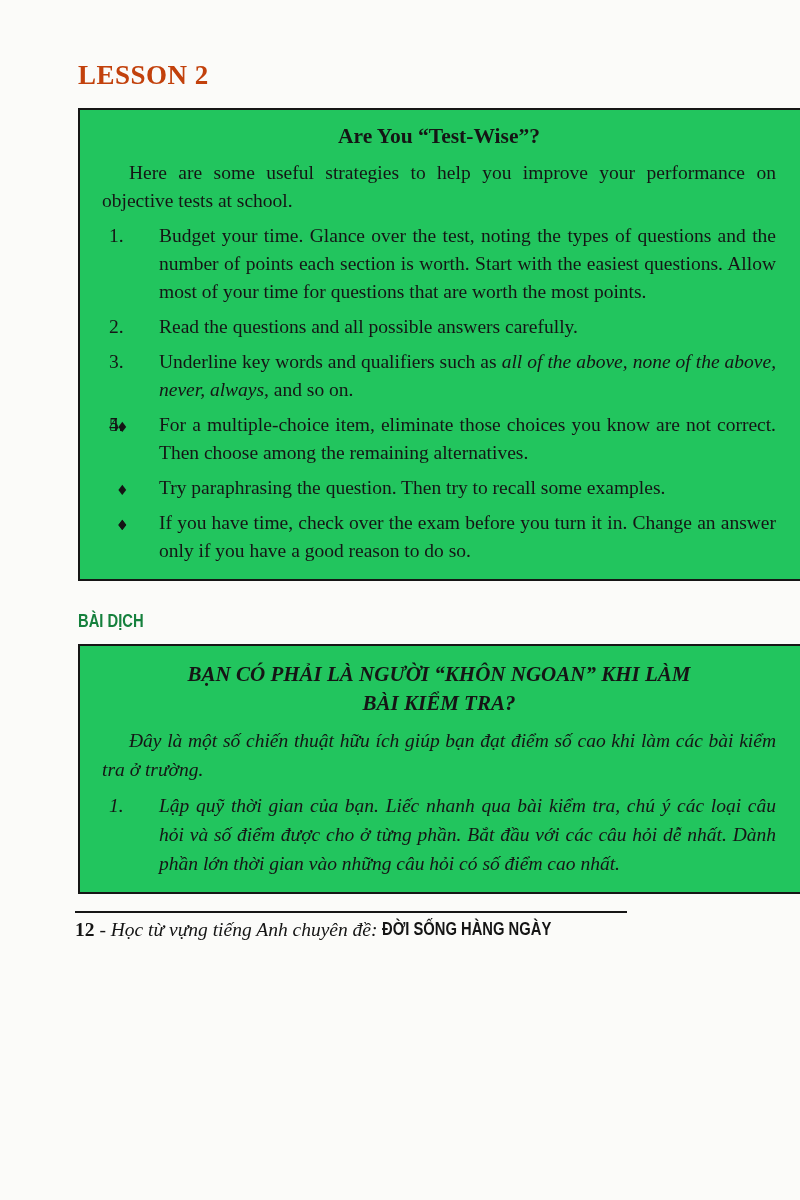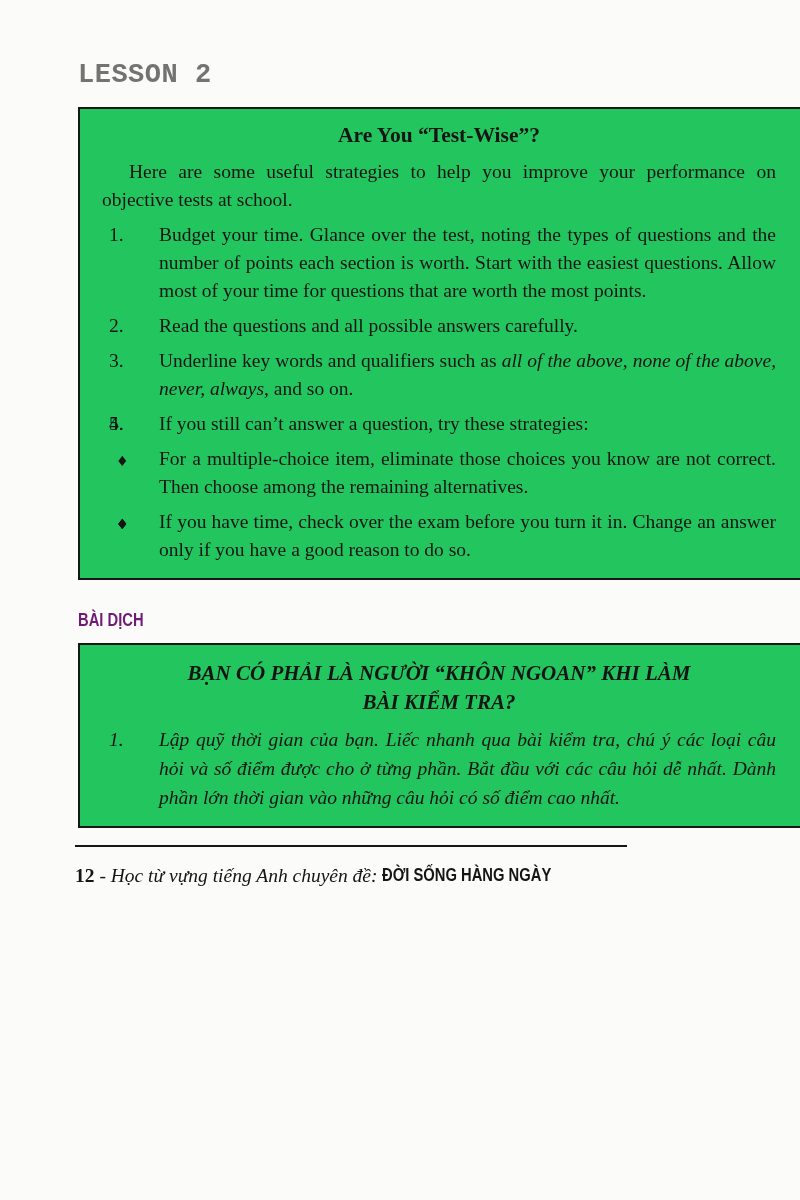"LESSON 2" .lesson-heading { color: #737373 -> #c2410c; font-family: Liberation Mono, monospace -> Liberation Serif, serif }
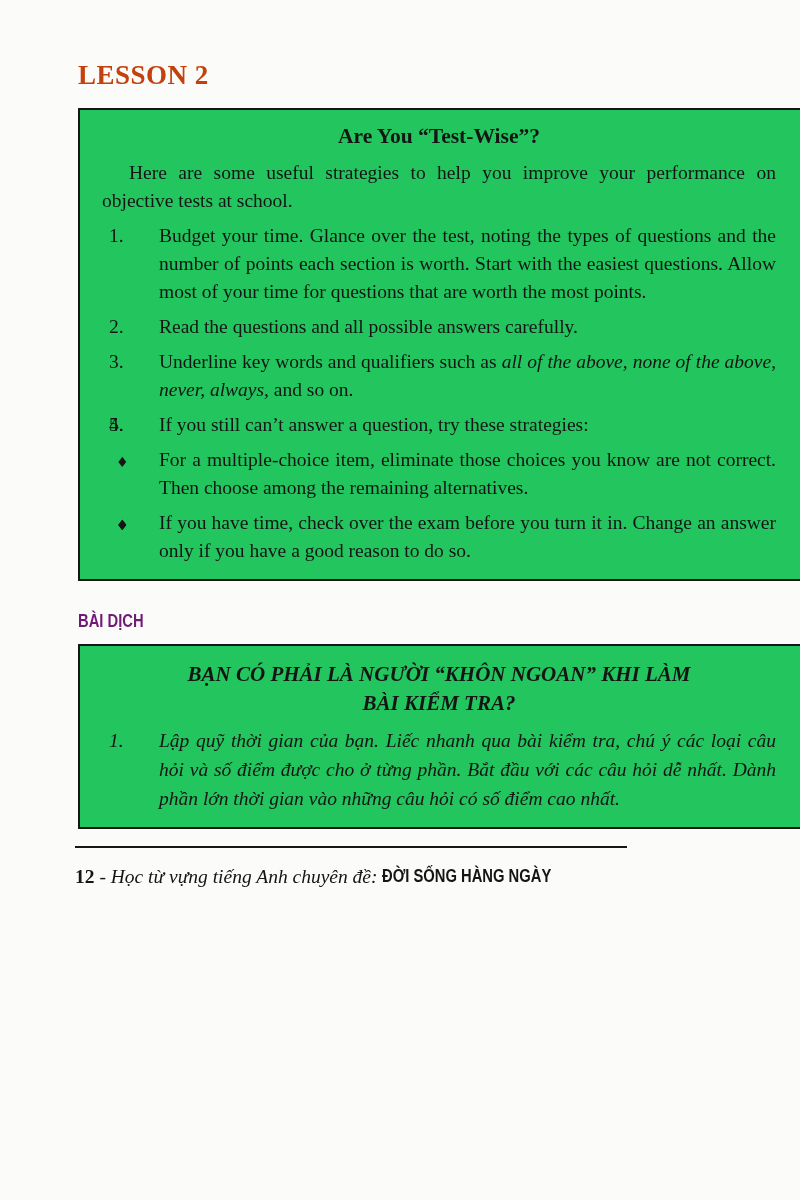"If you still can’t answer" span.li-text { html: <span><span>If you still can’t answer a question, try these strategies:</span></span> -> none }
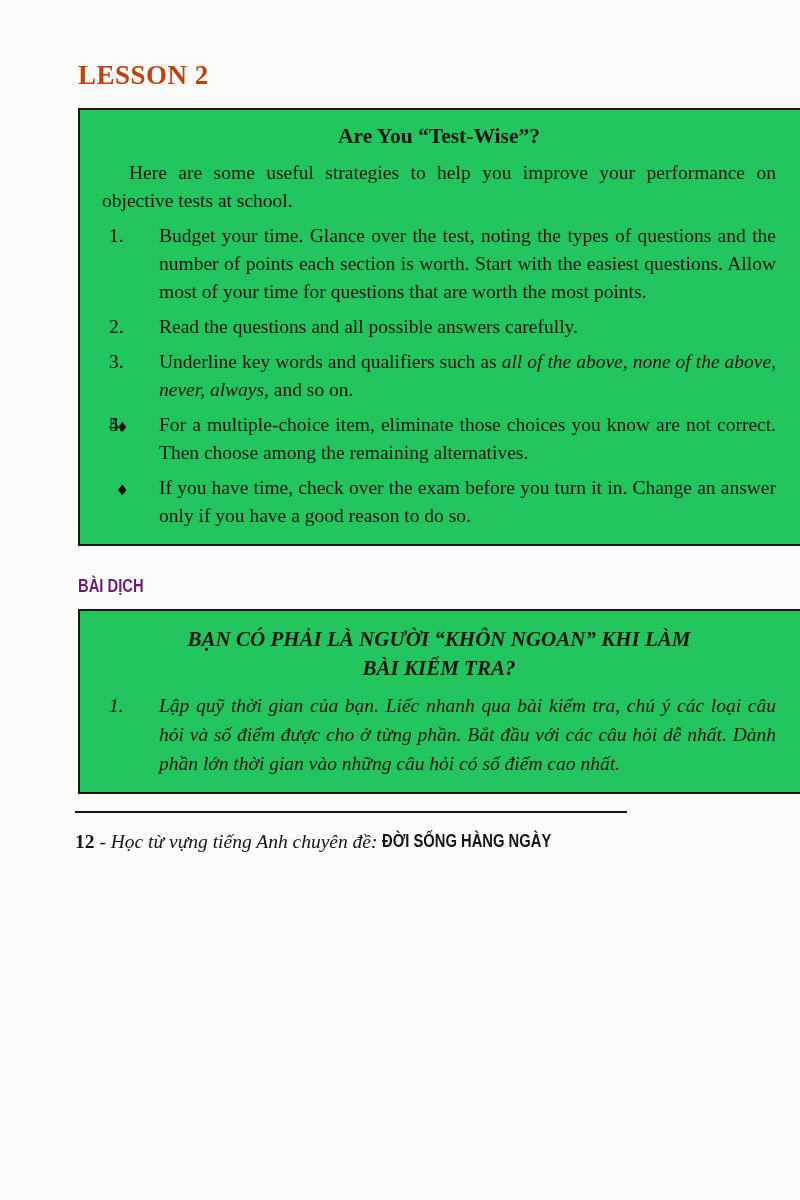"Try paraphrasing the question. Then" span.li-text { html: none -> <span><span>Try paraphrasing the question. Then try to recall some examples.</span></span> }
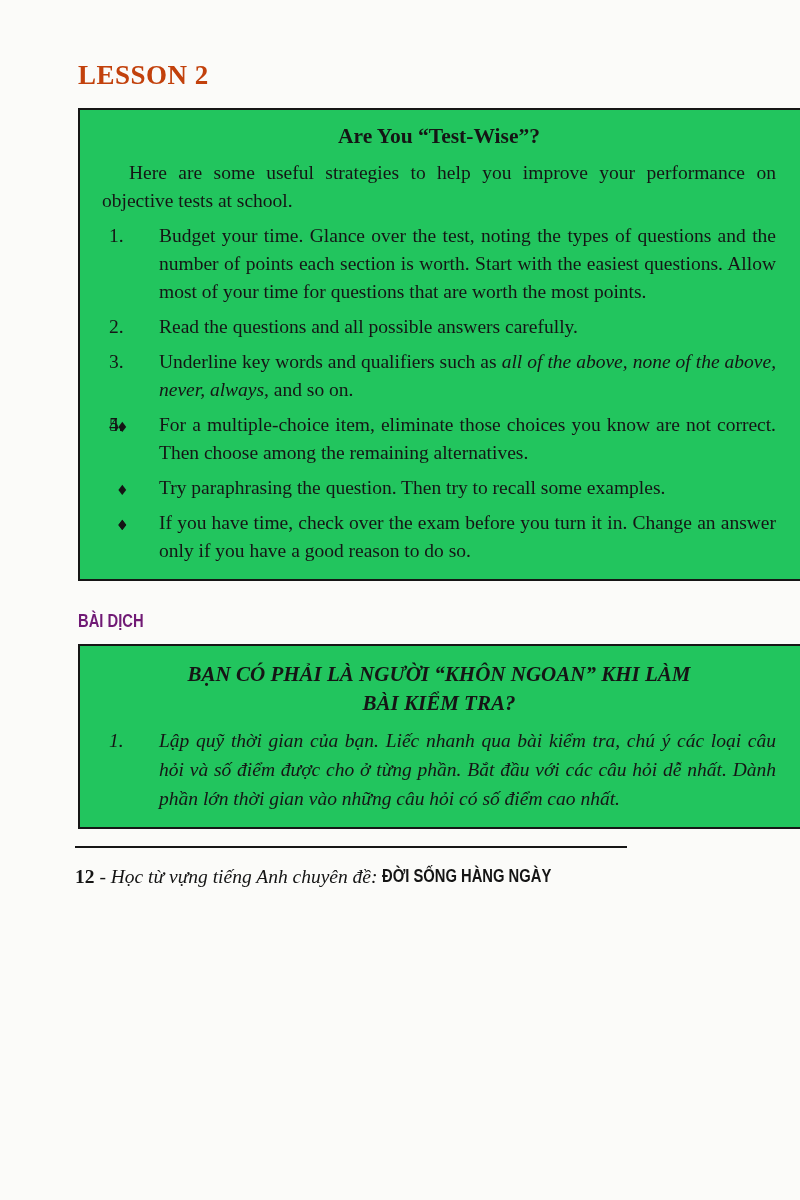"BÀI DỊCH" .translation-label { color: #701a75 -> #15803d }
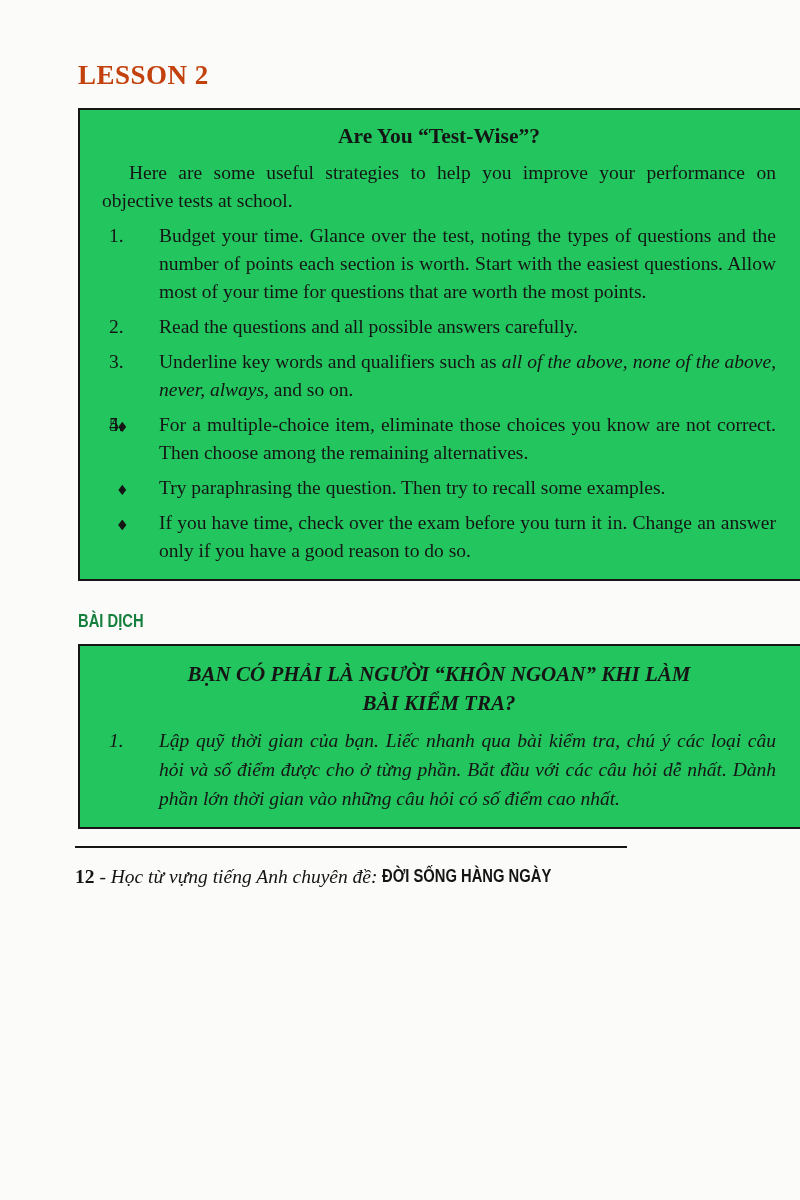"Đây là một số chiến" p.intro { html: none -> <p>Đây là một số chiến thuật hữu ích giúp bạn đạt điểm số cao khi làm các bài kiểm tra ở trường.</p> }
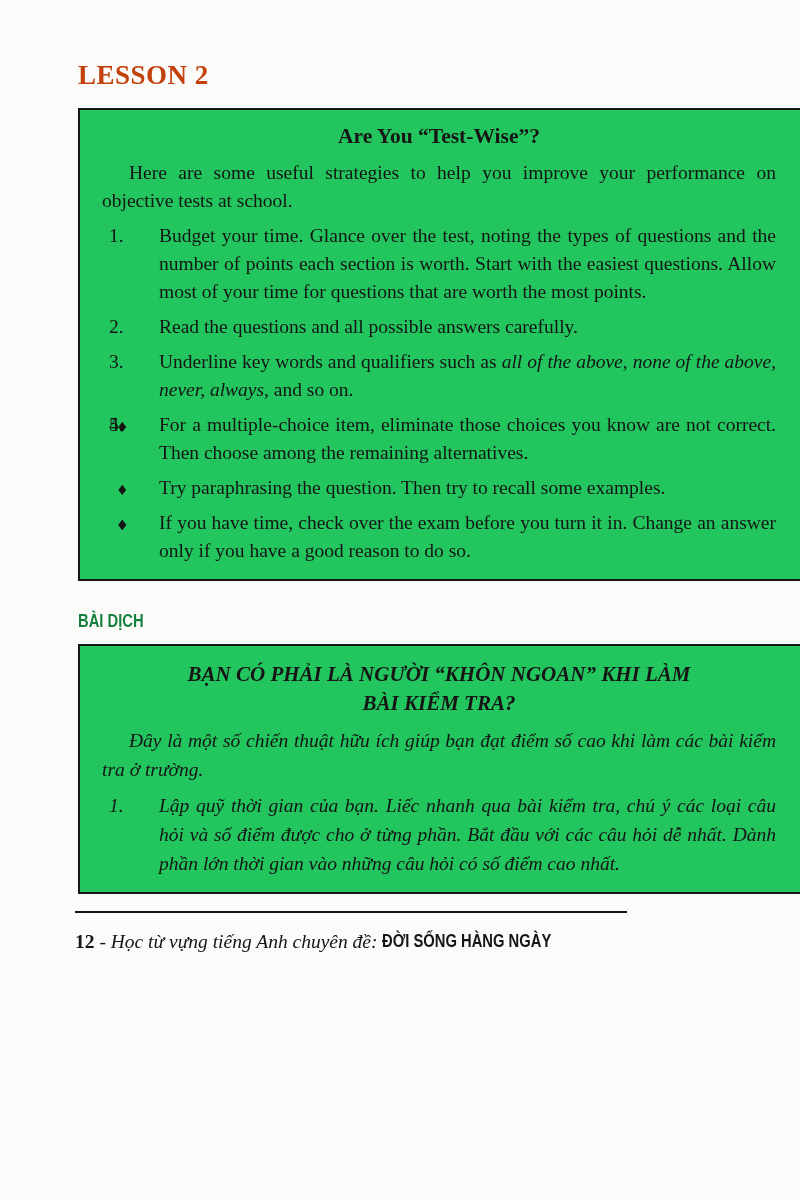"12 - Học từ vựng" .footer { padding-top: 18px -> 6px }
